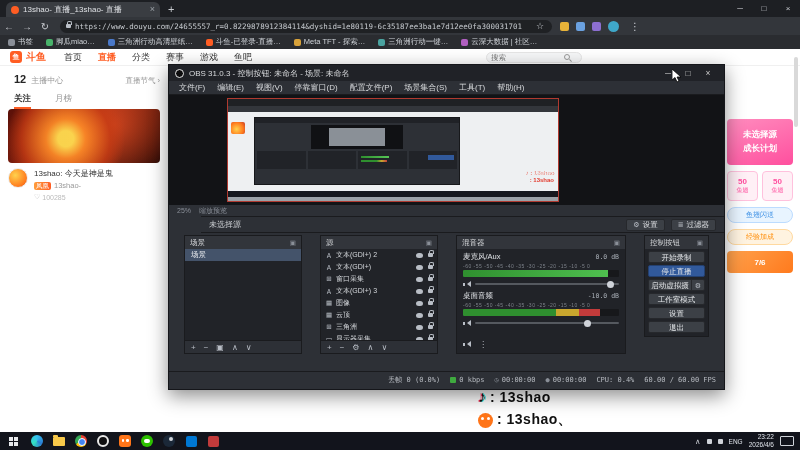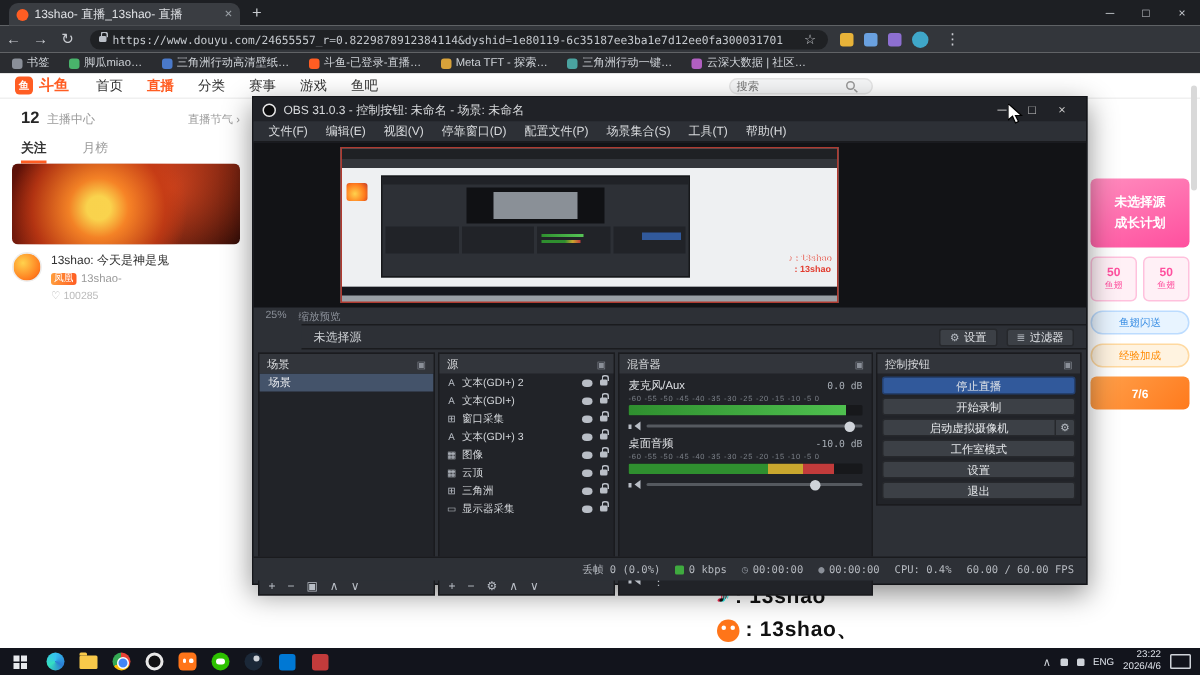"场景" #obs-docks { gap: 2px -> 18px; height: 162px -> 119px; padding: 0 3px -> 0 15px }
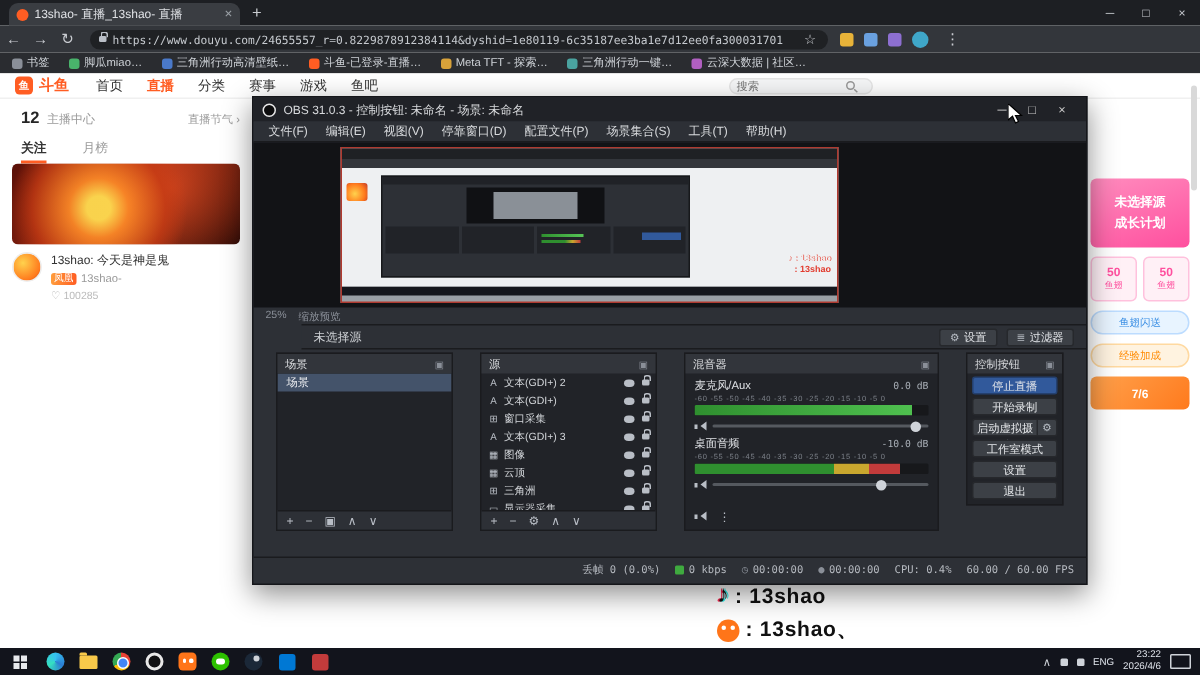"停止直播" div.ctl-btn { order: before "开始录制" -> after "开始录制" }
